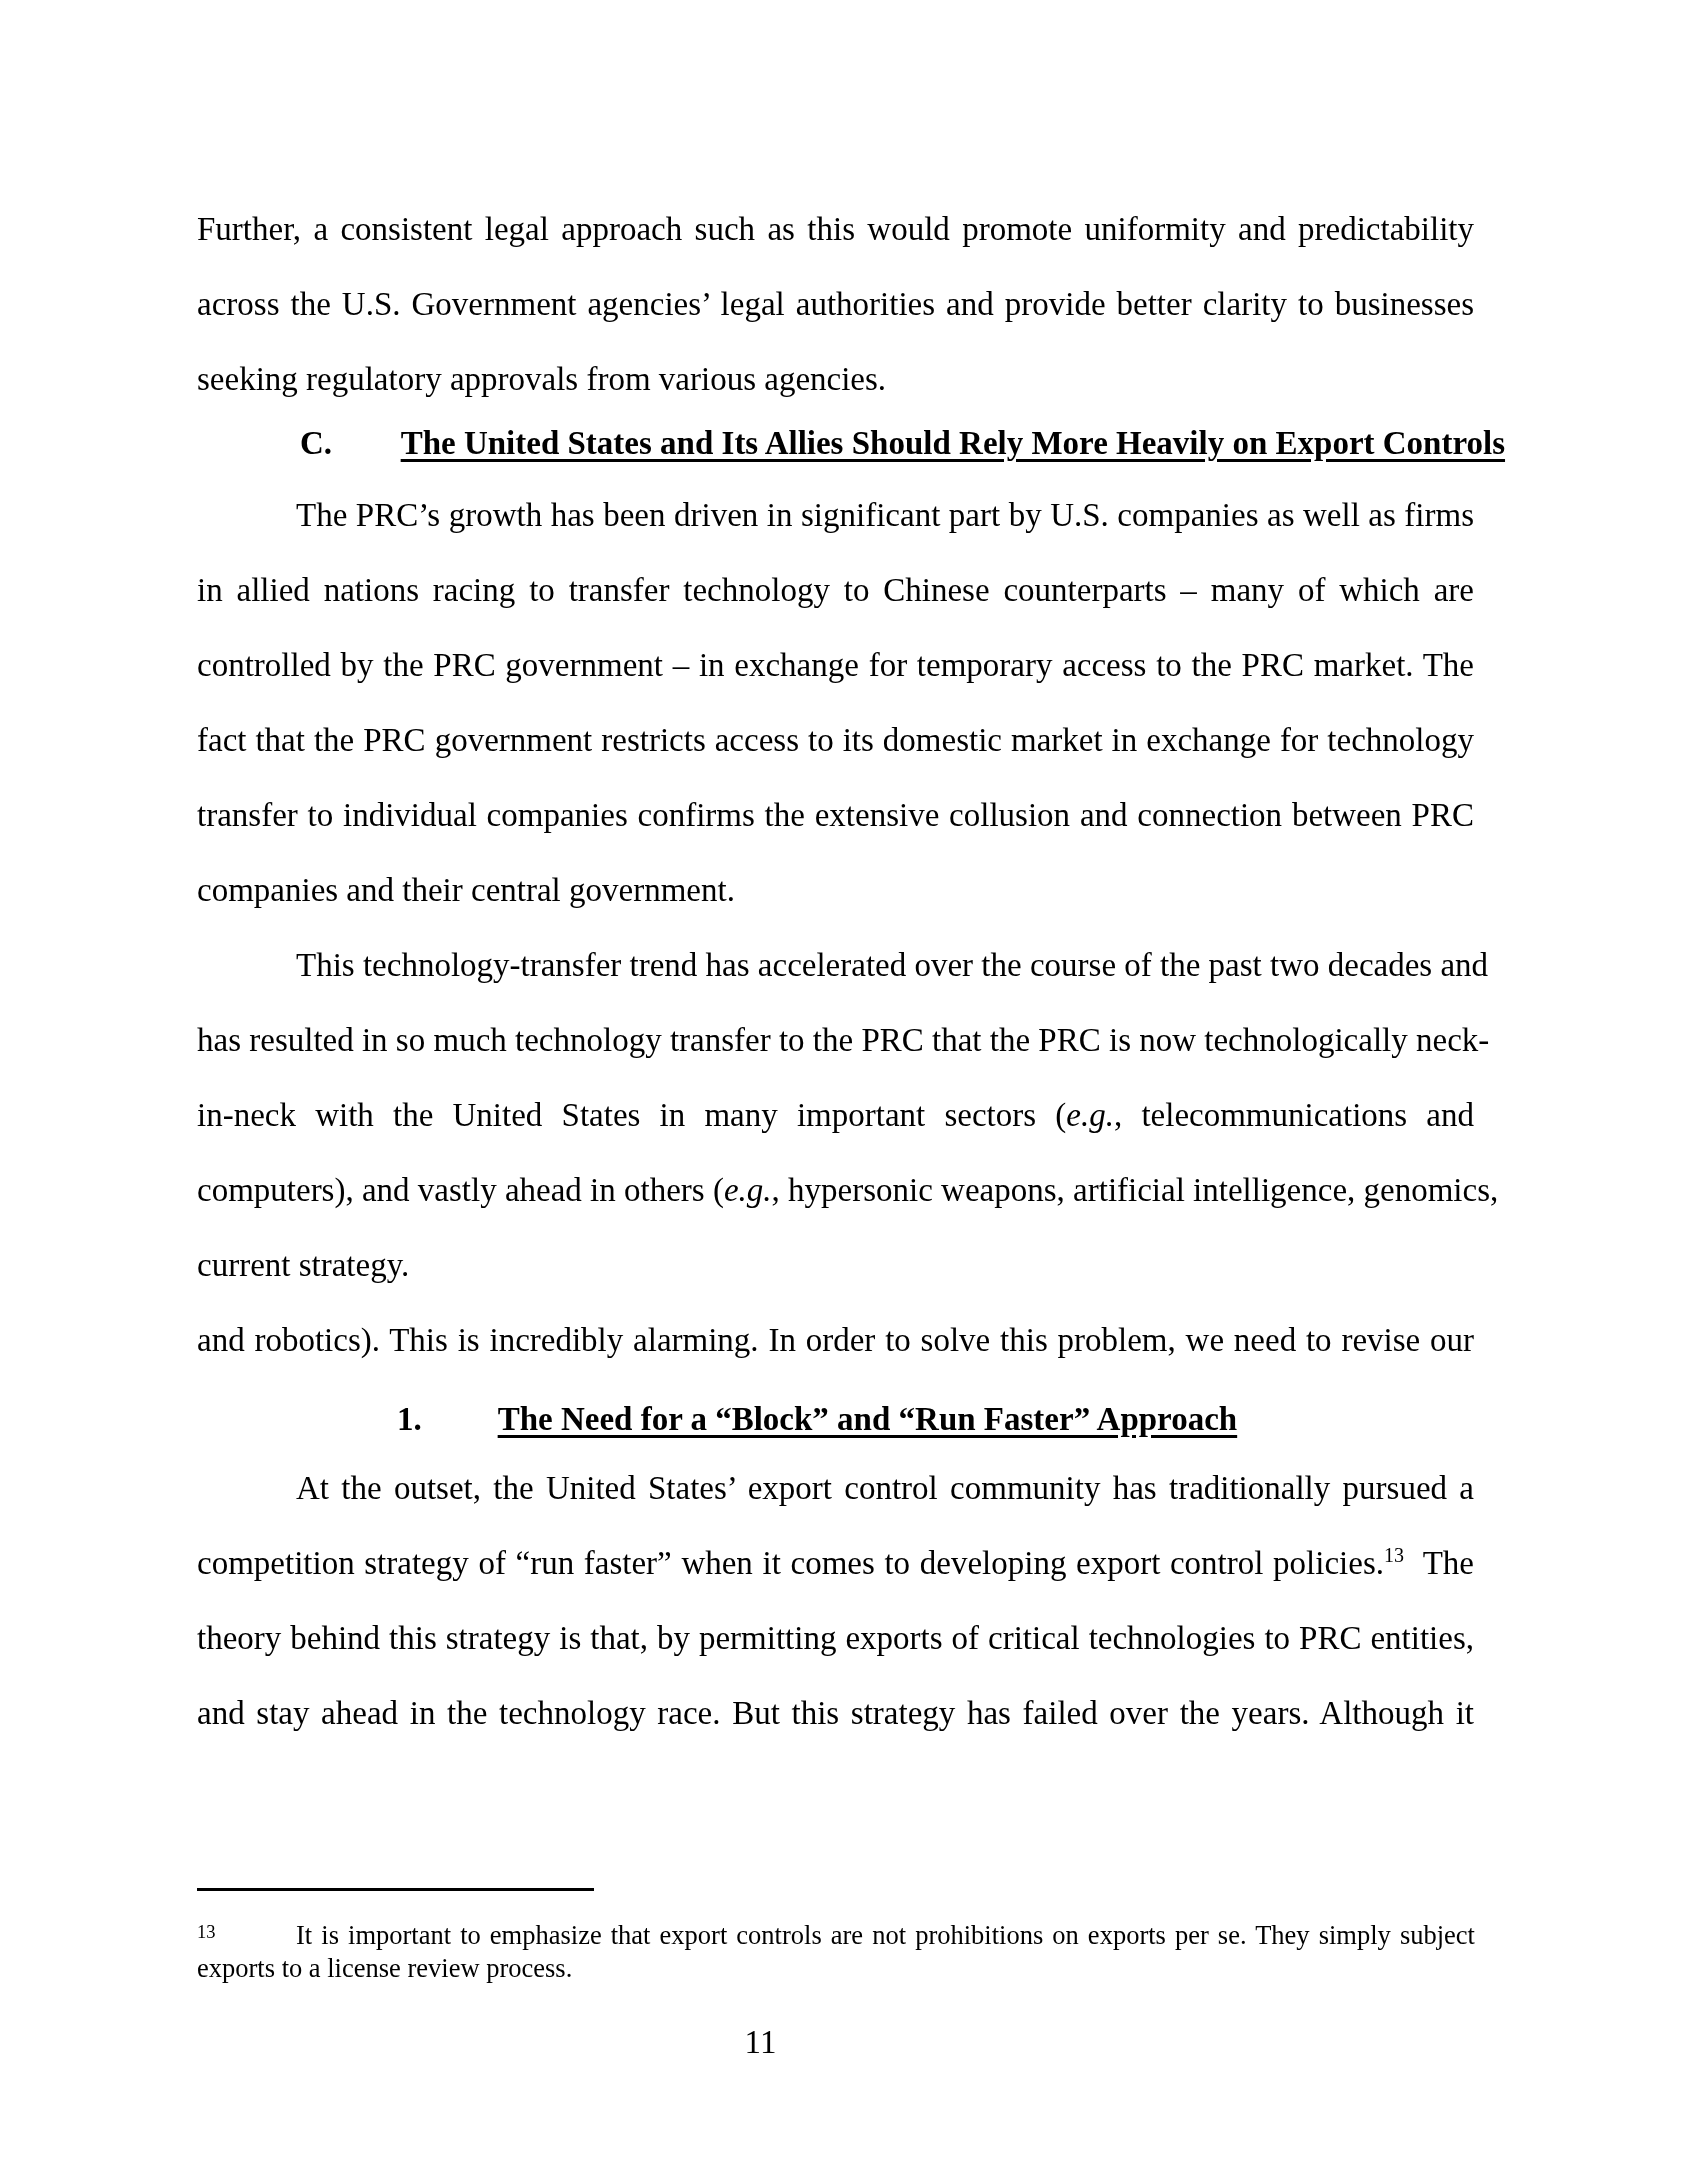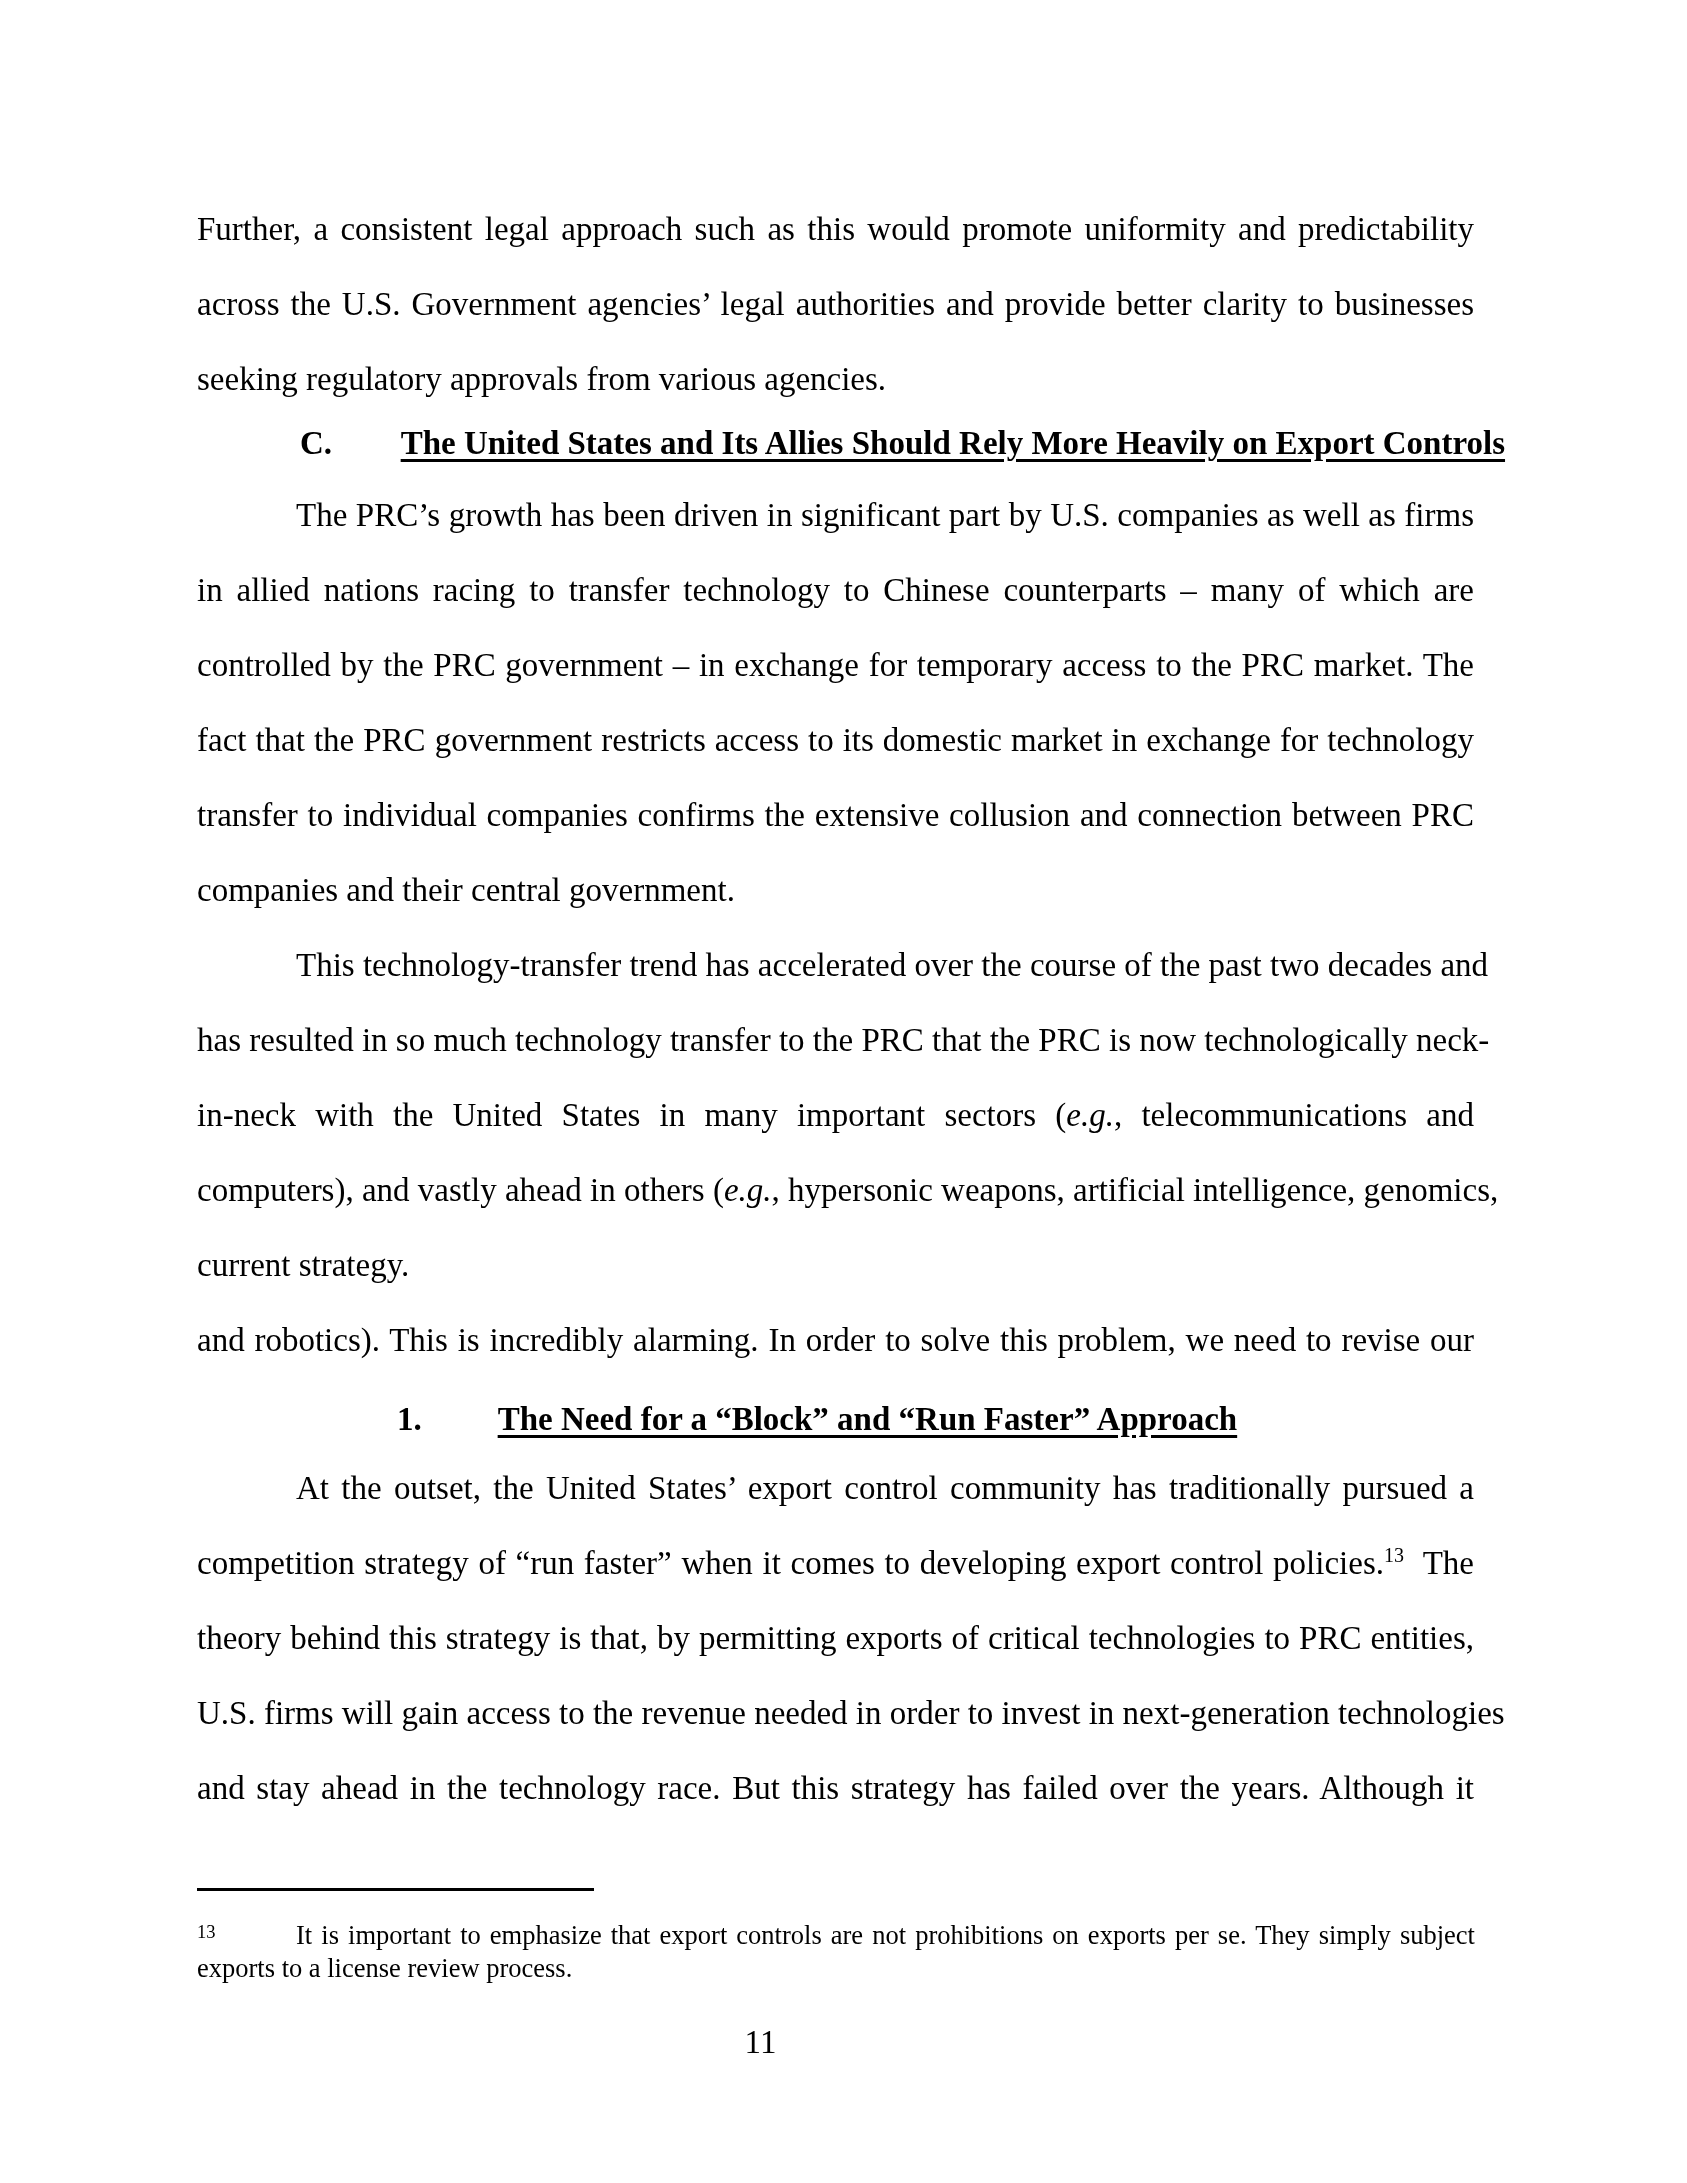"U.S. firms will gain access" span.line { html: <span>U.S. firms will gain access to the revenue needed in order to invest in next-generation technologies</span> -> none }
